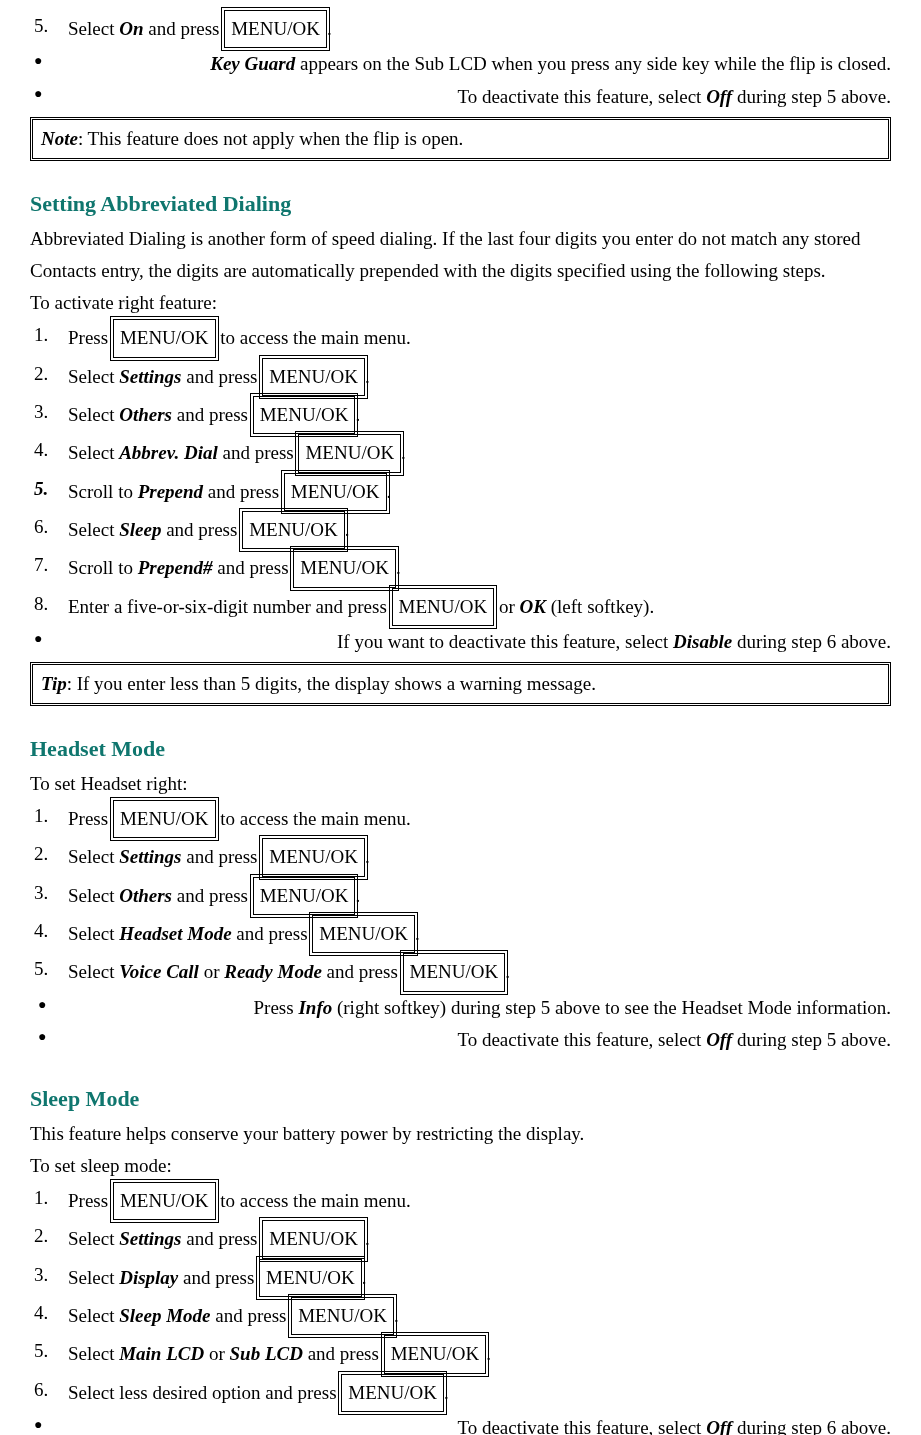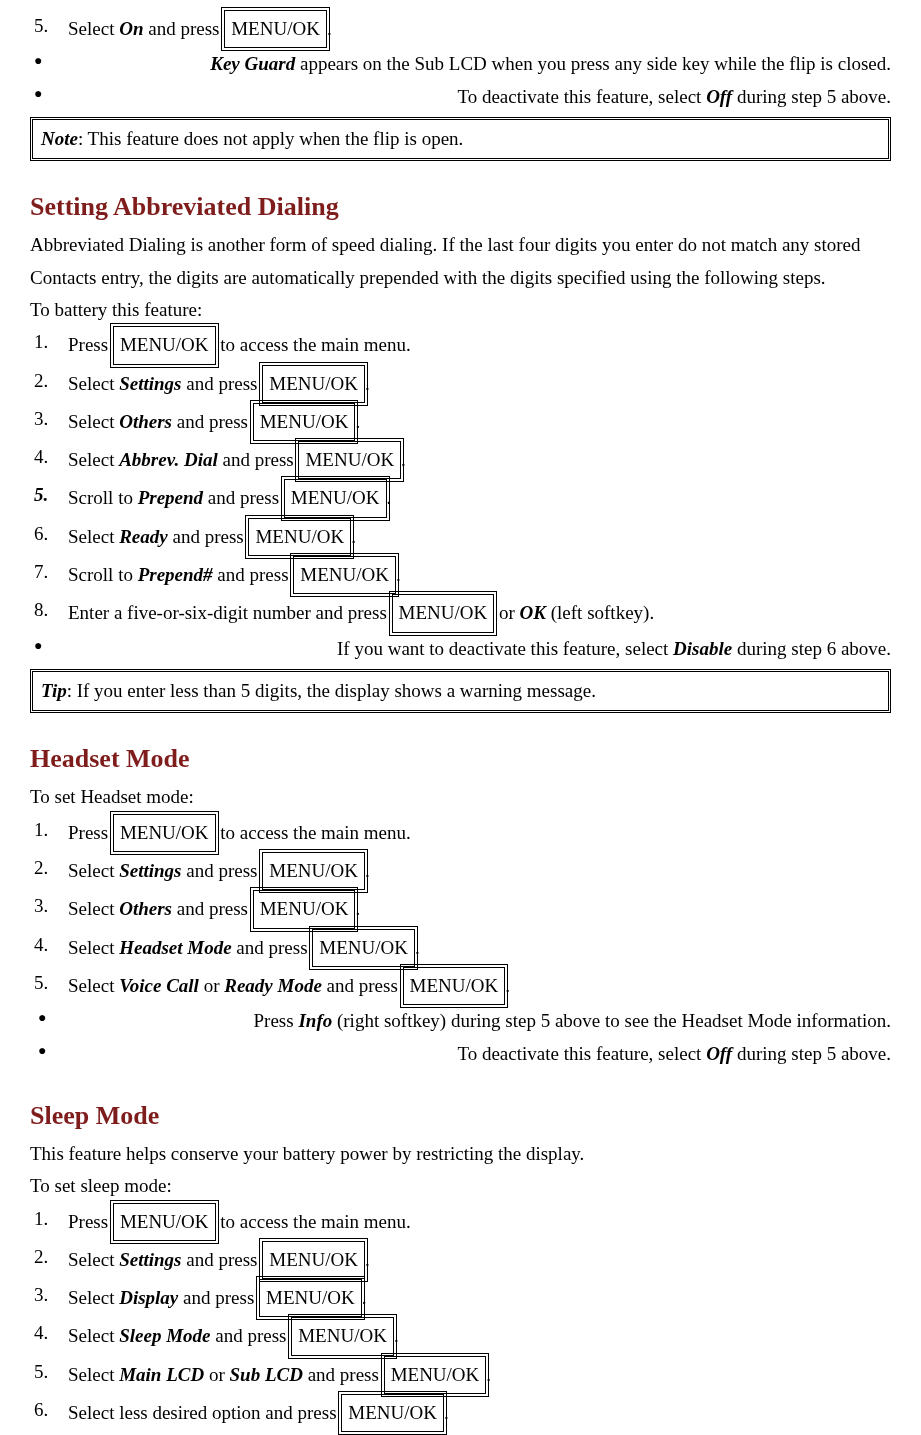"Setting Abbreviated Dialing" .h-red { color: #7f1d1d -> #0f766e; font-size: 26px -> 22px }
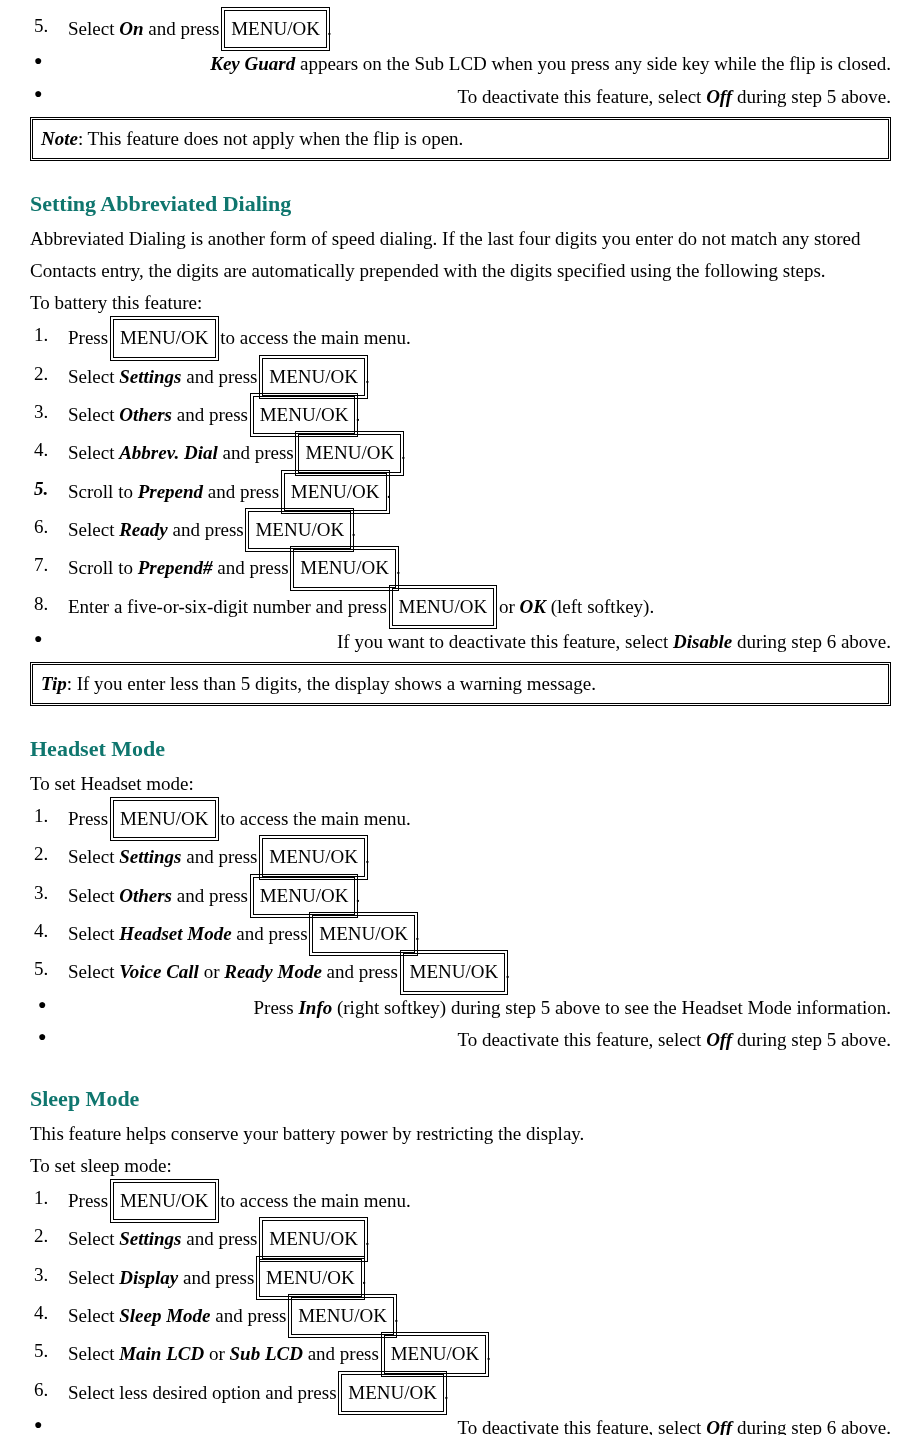"To battery this feature:" div.para { text: battery this -> activate right }
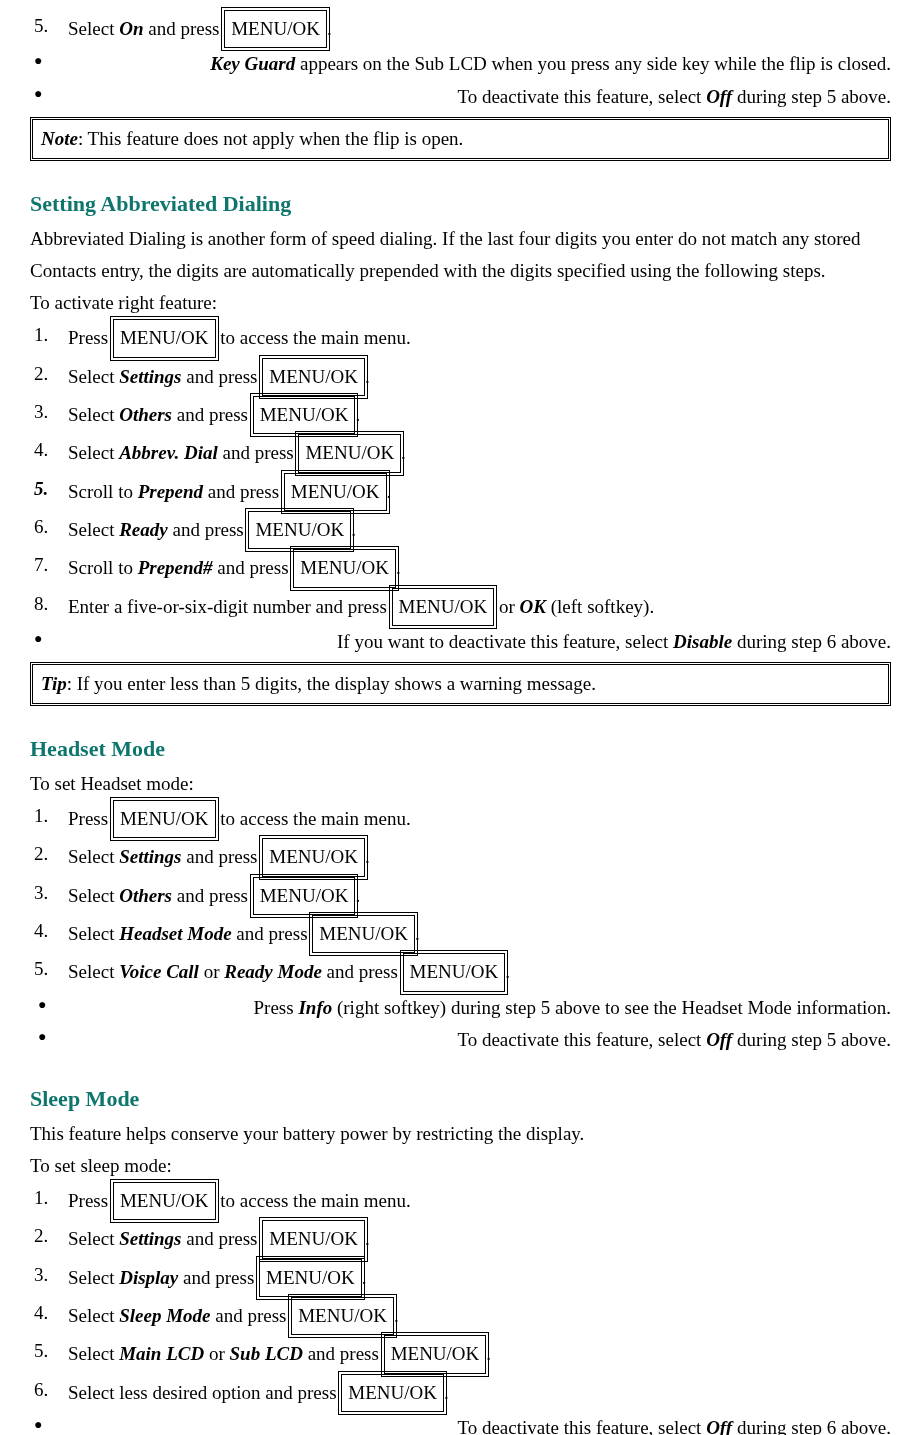"Ready" span.b { text: Ready -> Sleep }
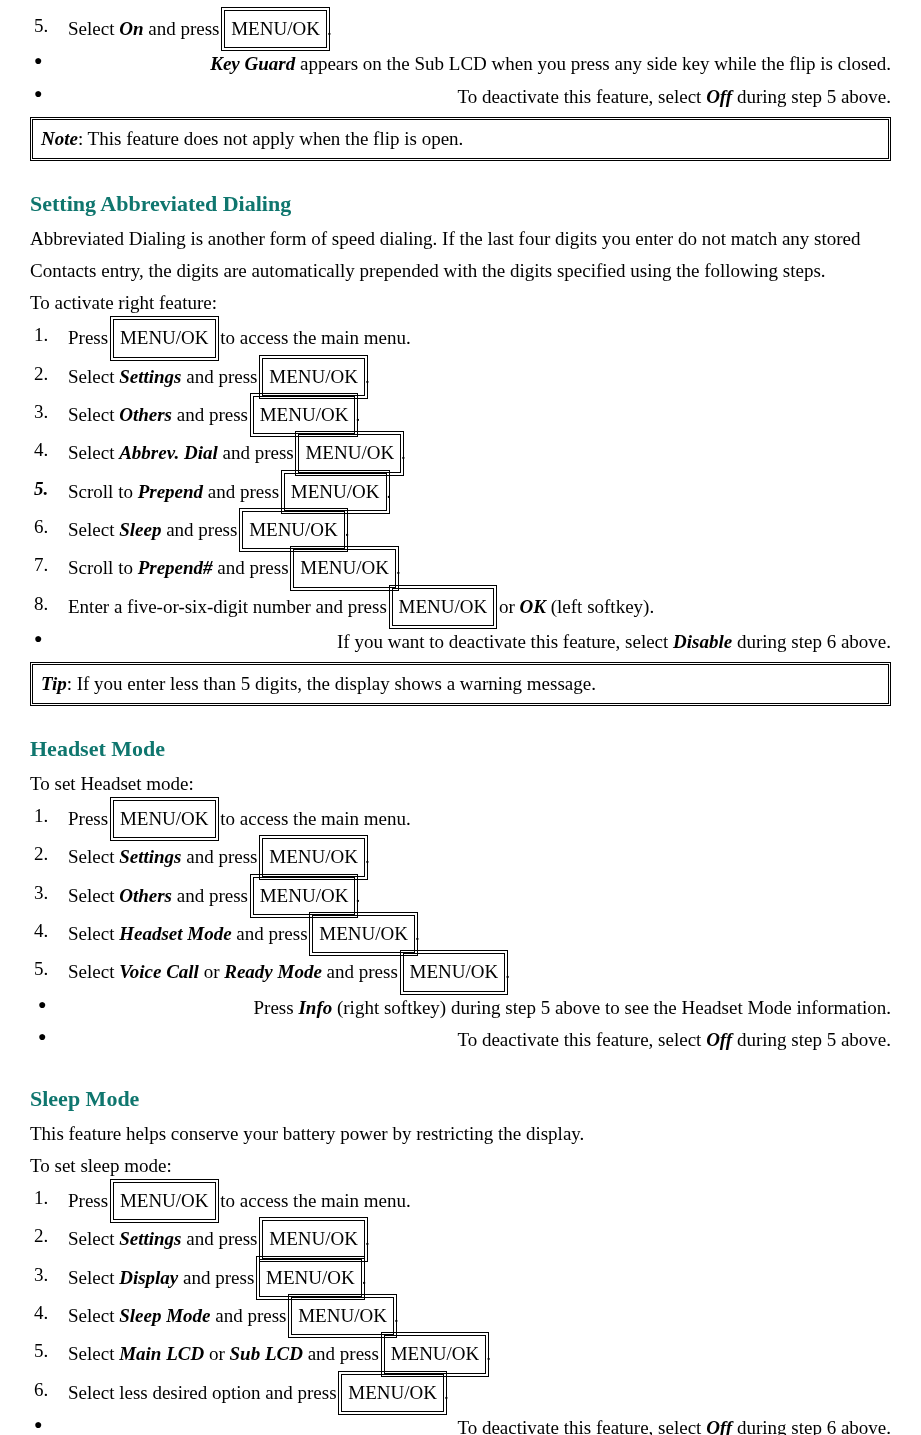"To set Headset mode:" div.para { text: mode -> right }
